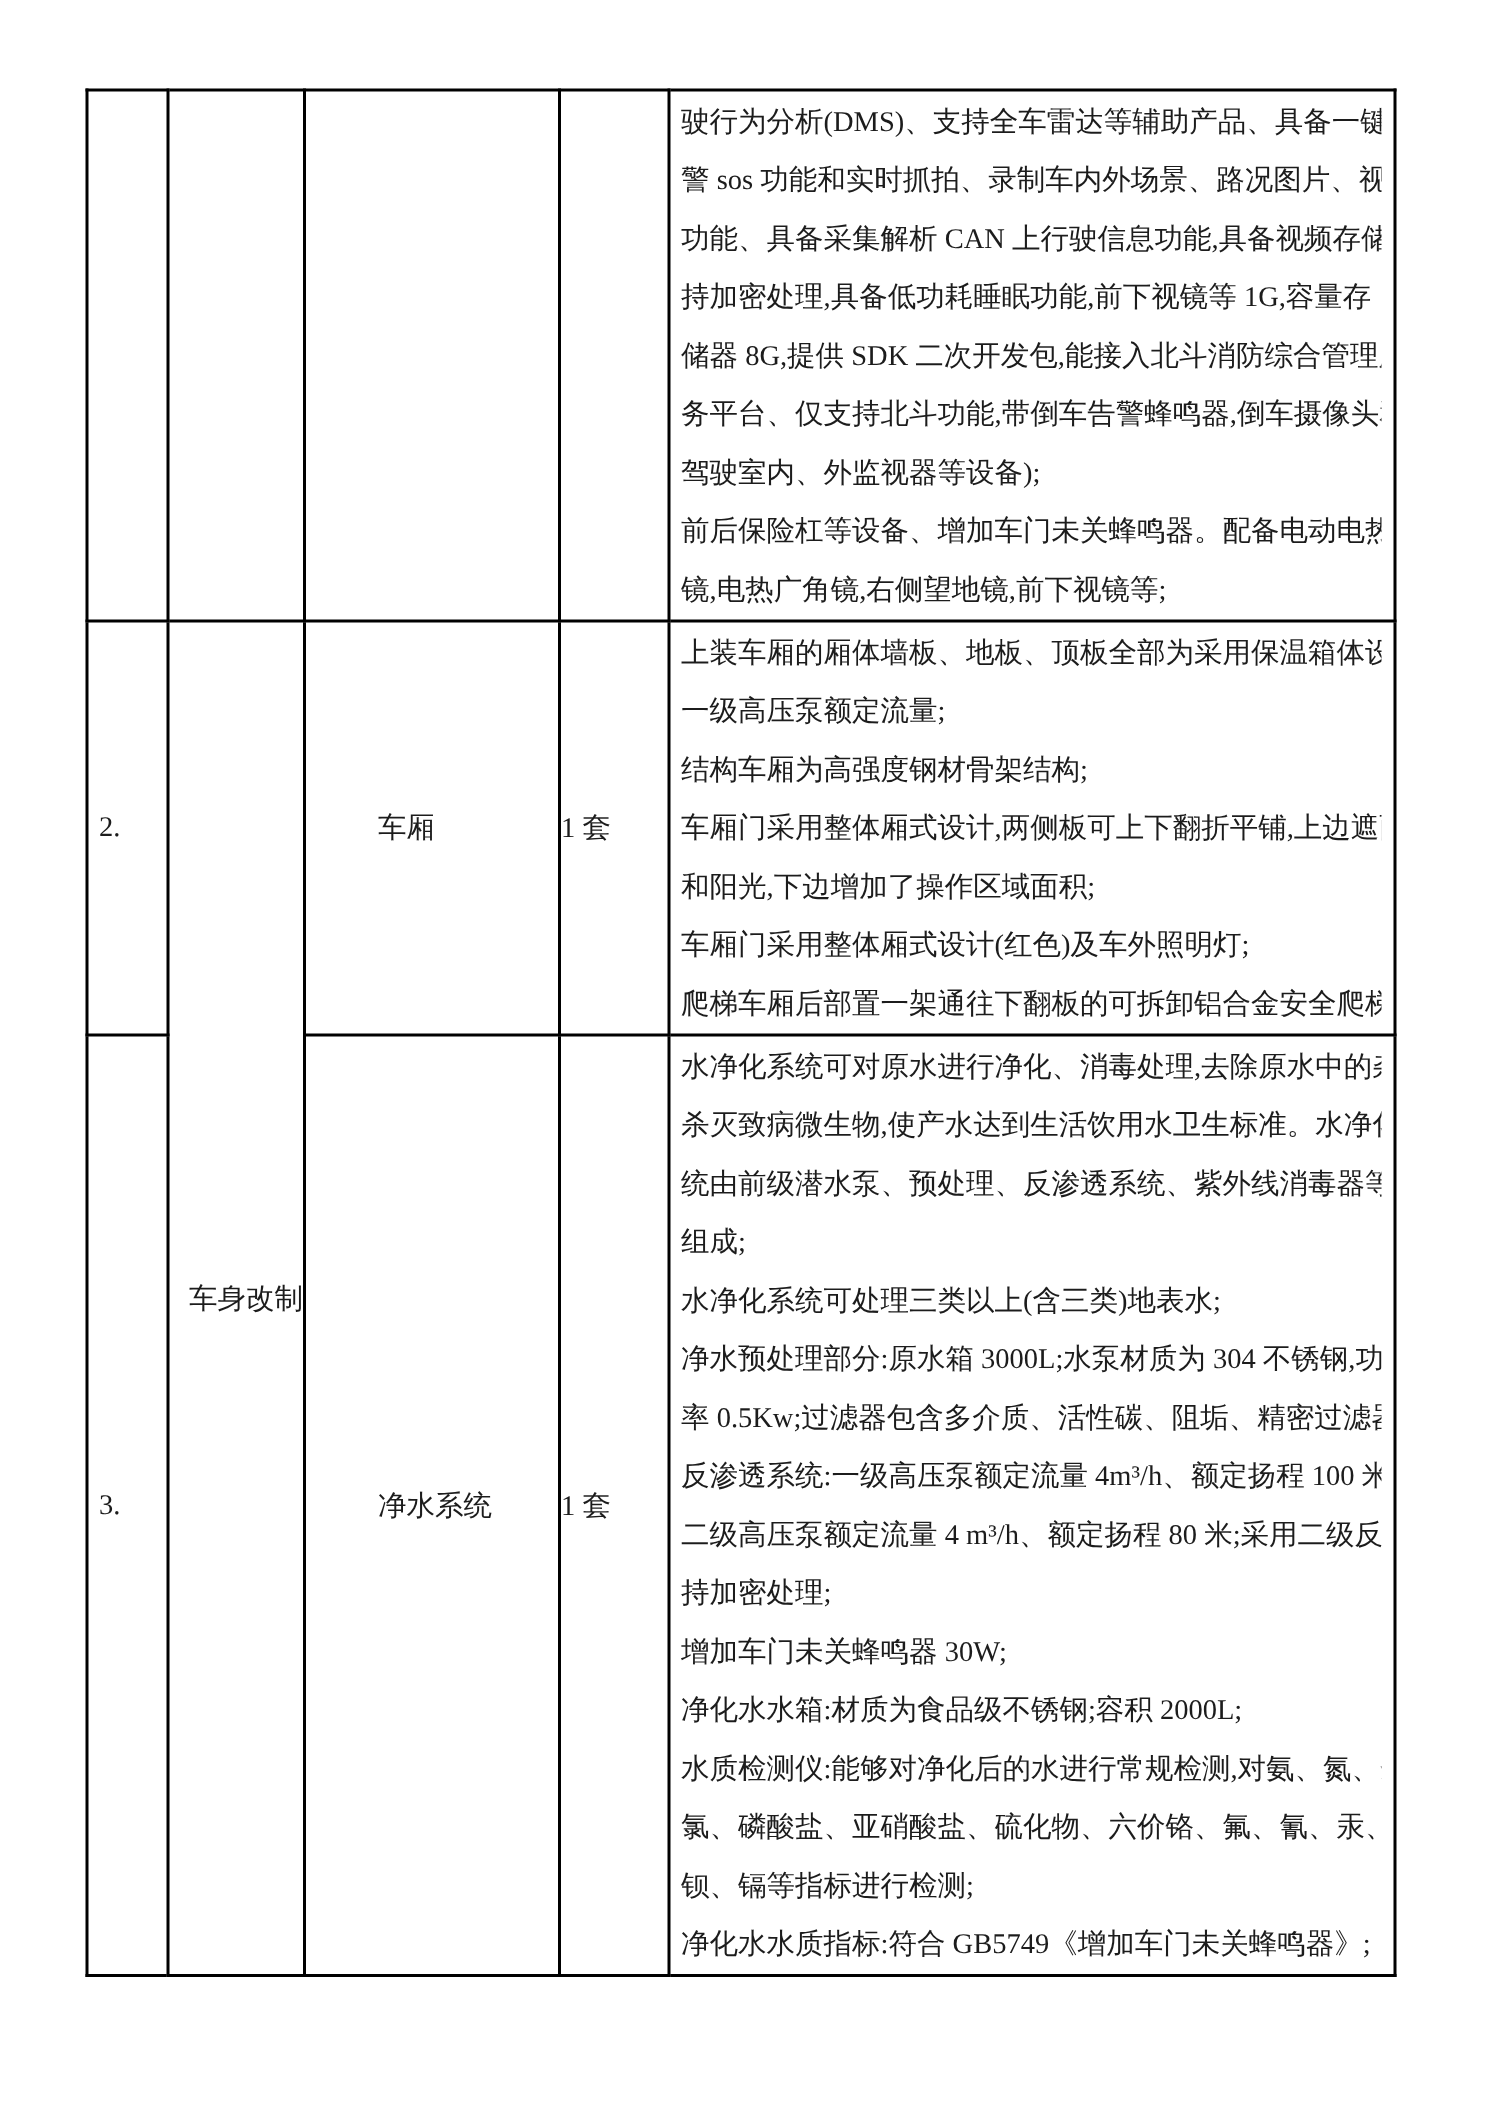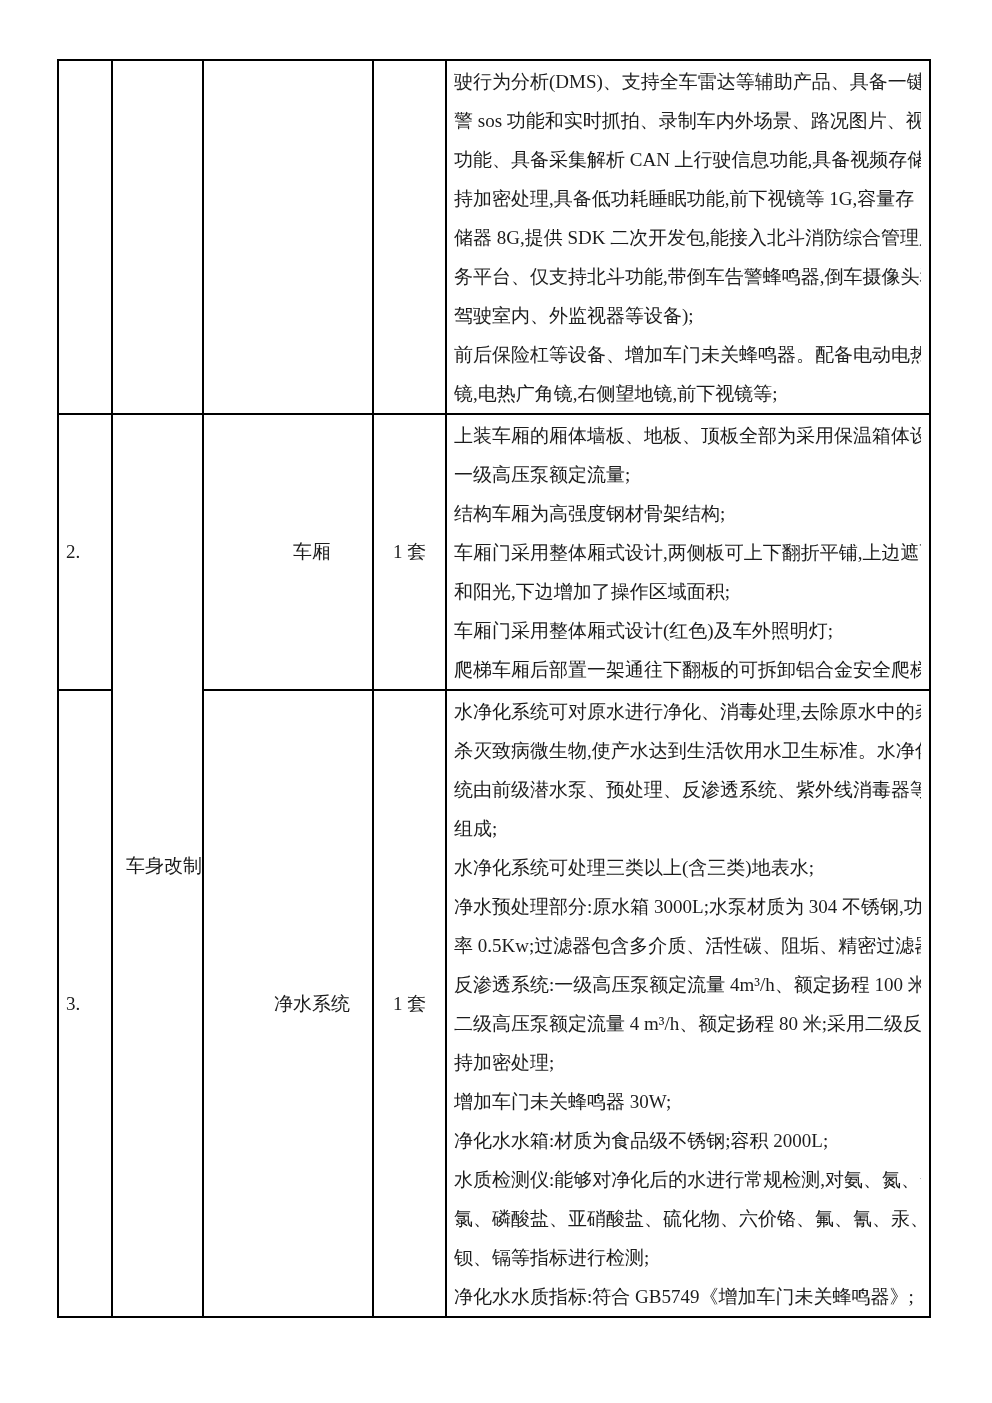"车厢" td.c-item { text-align: center -> none }
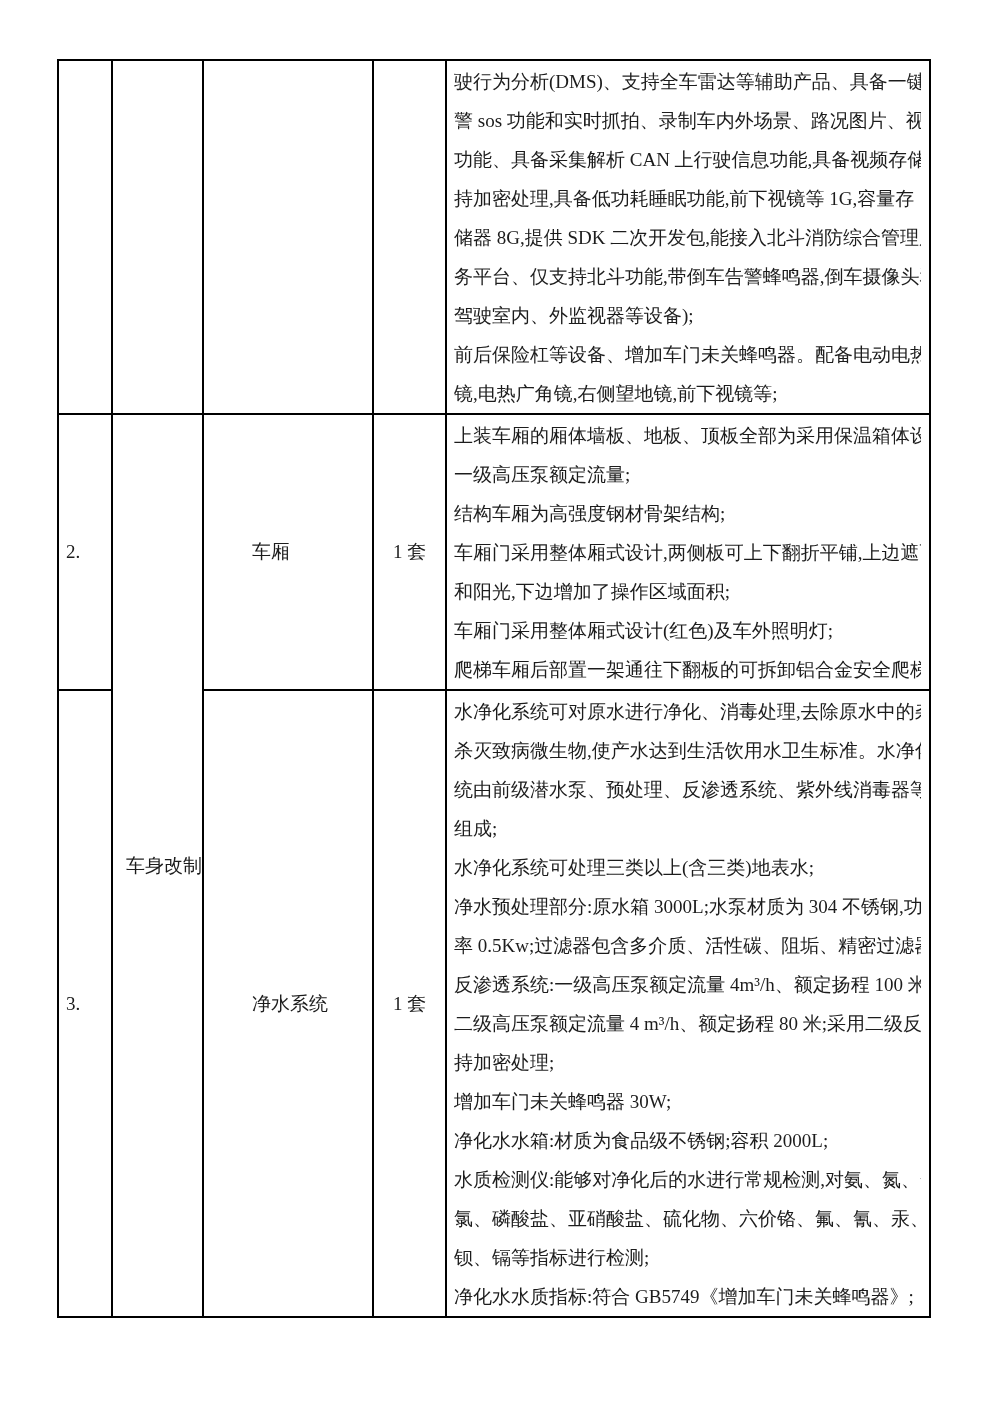"1 套" td.c-qty { text-align: center -> left }
